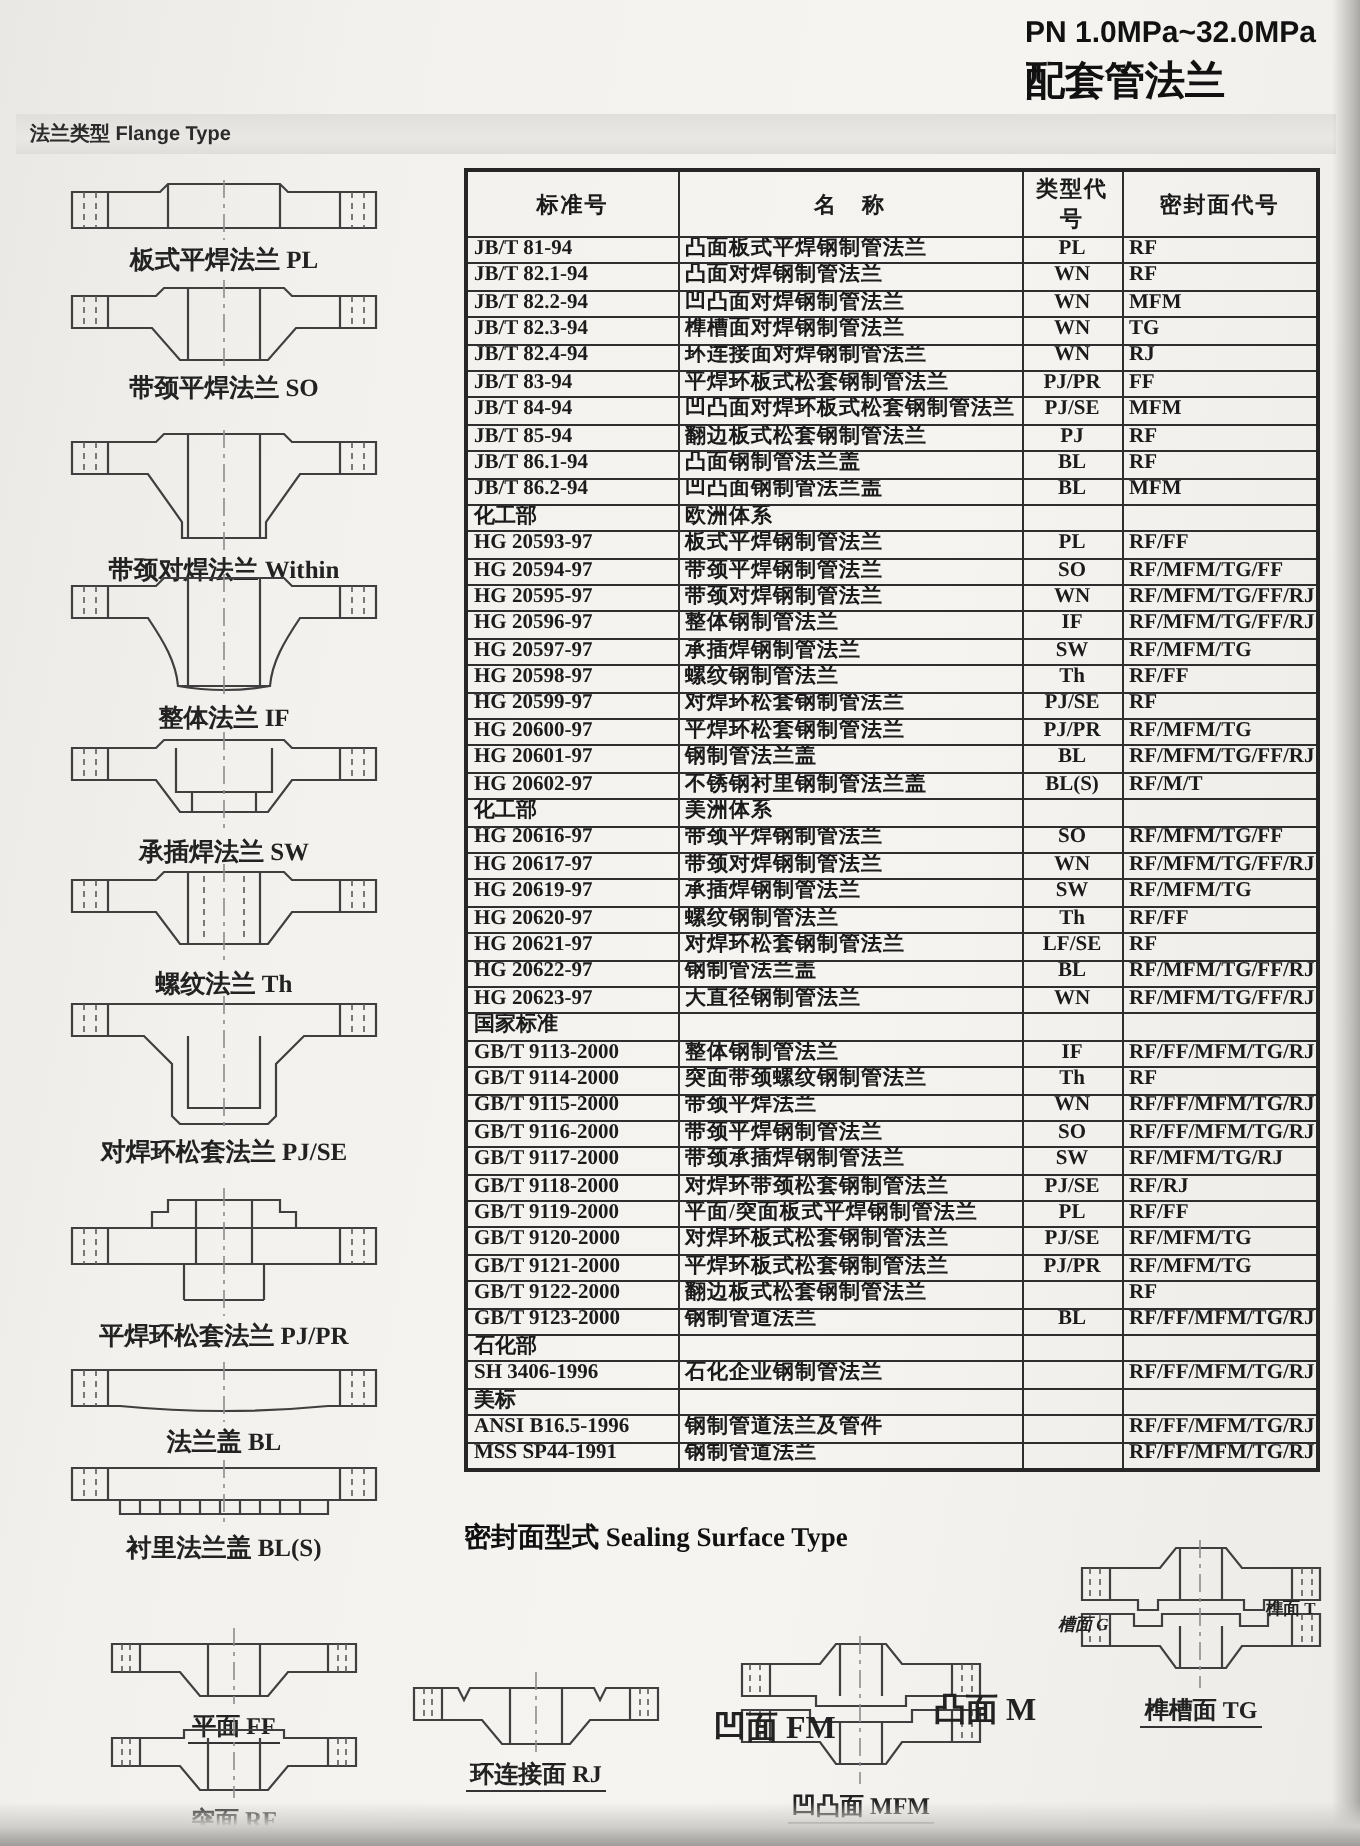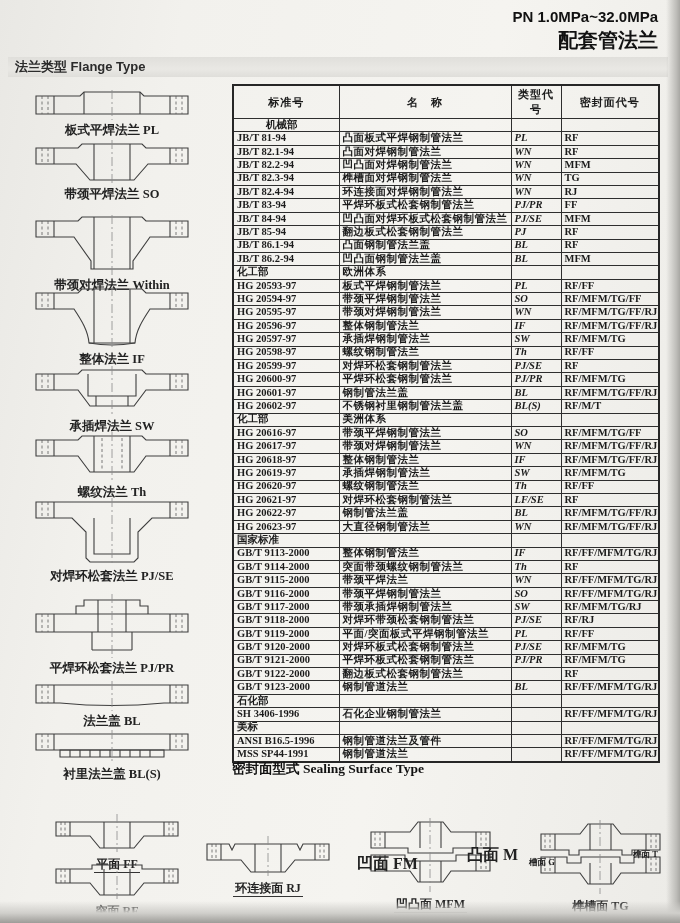"PN 1.0MPa~32.0MPa" .hdr { text-align: right -> left }
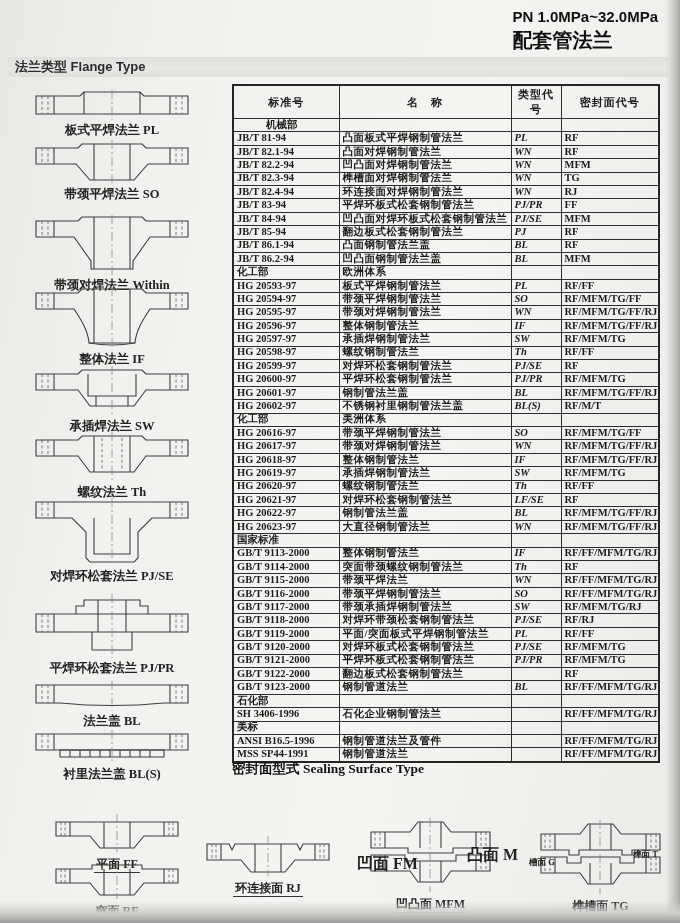"法兰类型 Flange Type" .band span { font-size: 13px -> 10px }
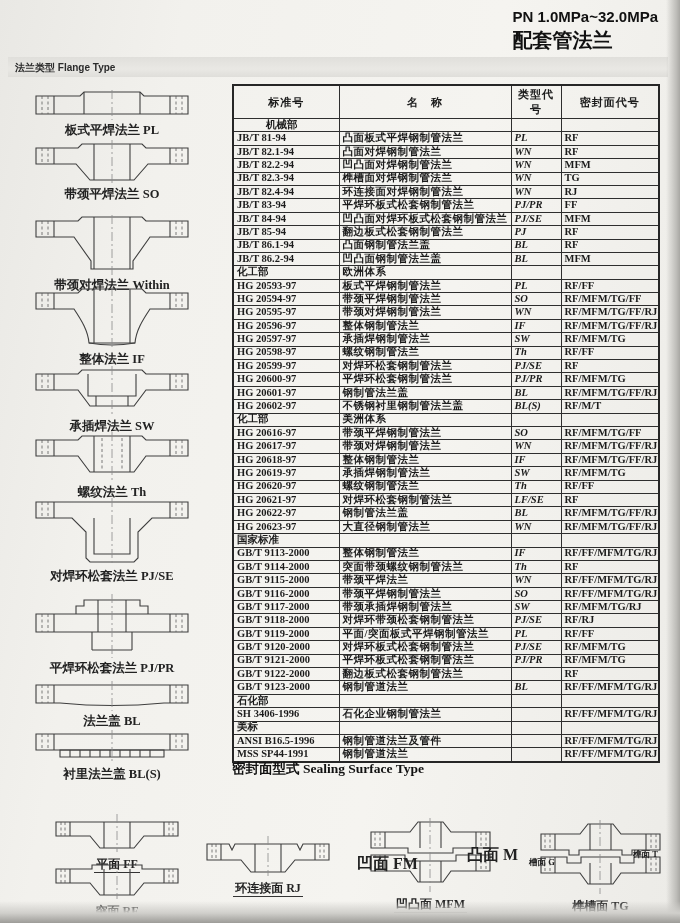"机械部" tr { html: <tr> <td>机械部</td> <td></td> <td></td> <td></td> </tr> -> none }
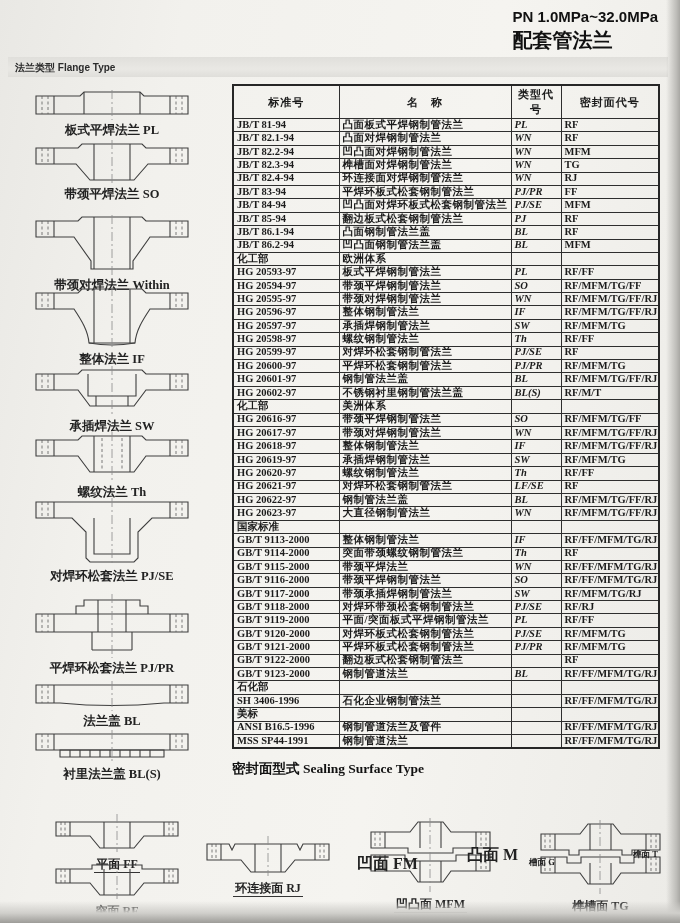"PL" td.c-type { font-style: italic -> none; text-align: left -> center }
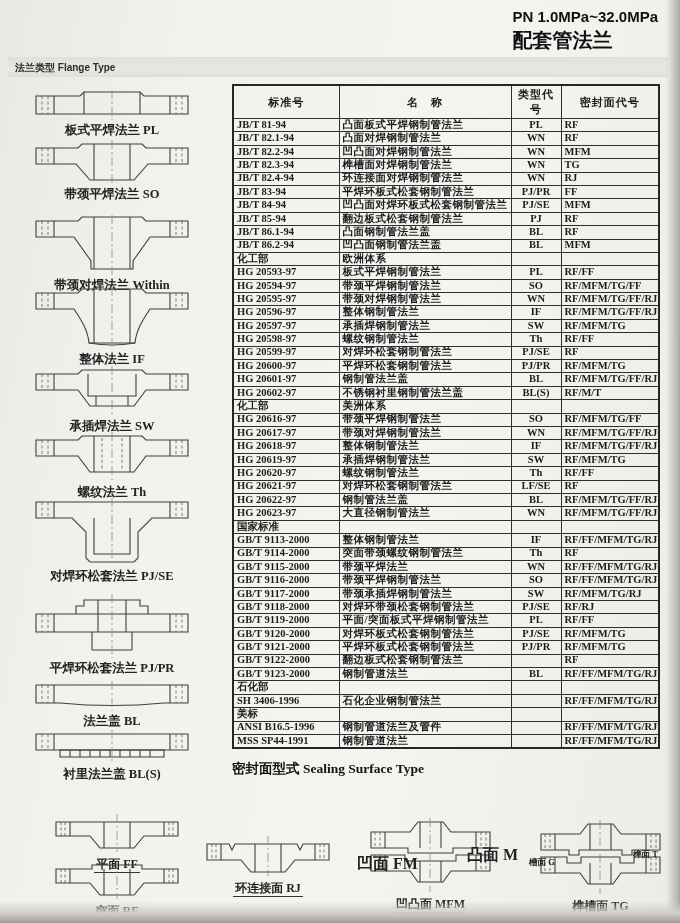"HG 20618-97" tr { html: <tr> <td>HG 20618-97</td> <td>整体钢制管法兰</td> <td>IF</td> <td>RF/MFM/TG/FF/RJ</td> </tr> -> none }
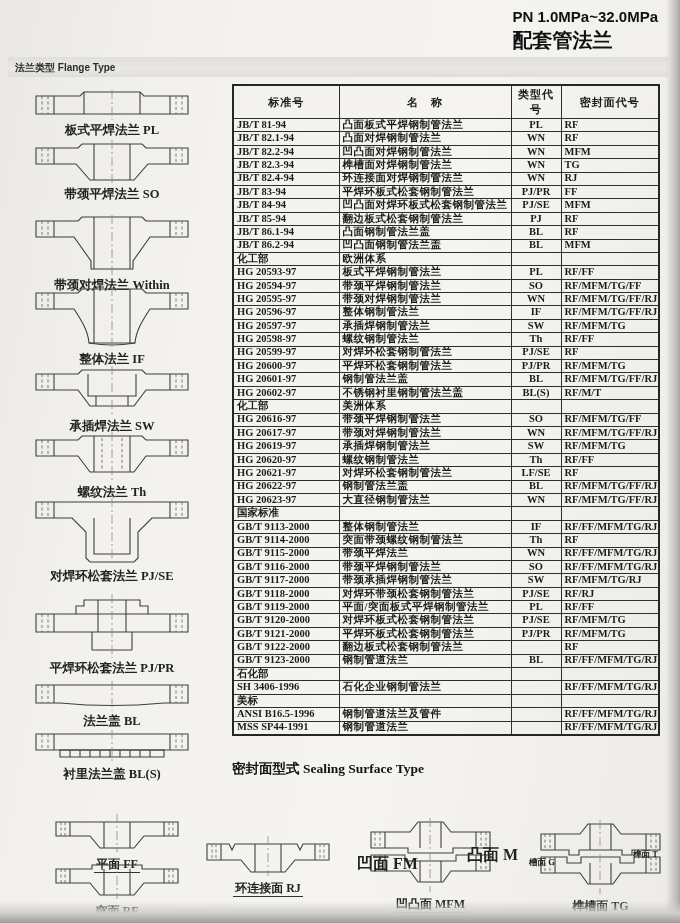"榫面 T" div.seal-fig { top: 820px -> 770px }
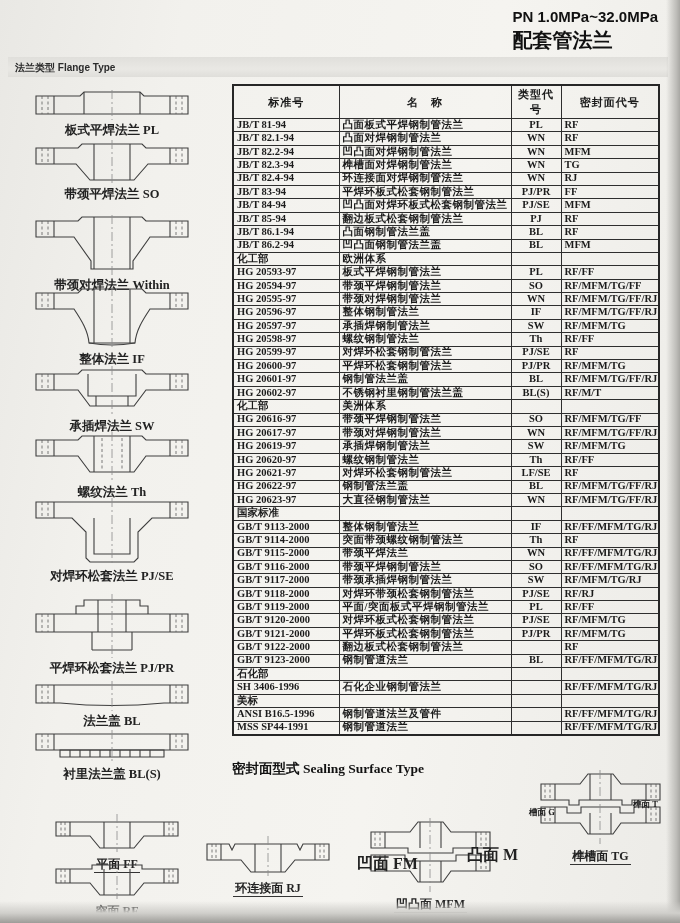"槽面 G" span.side-label { font-style: none -> italic }
